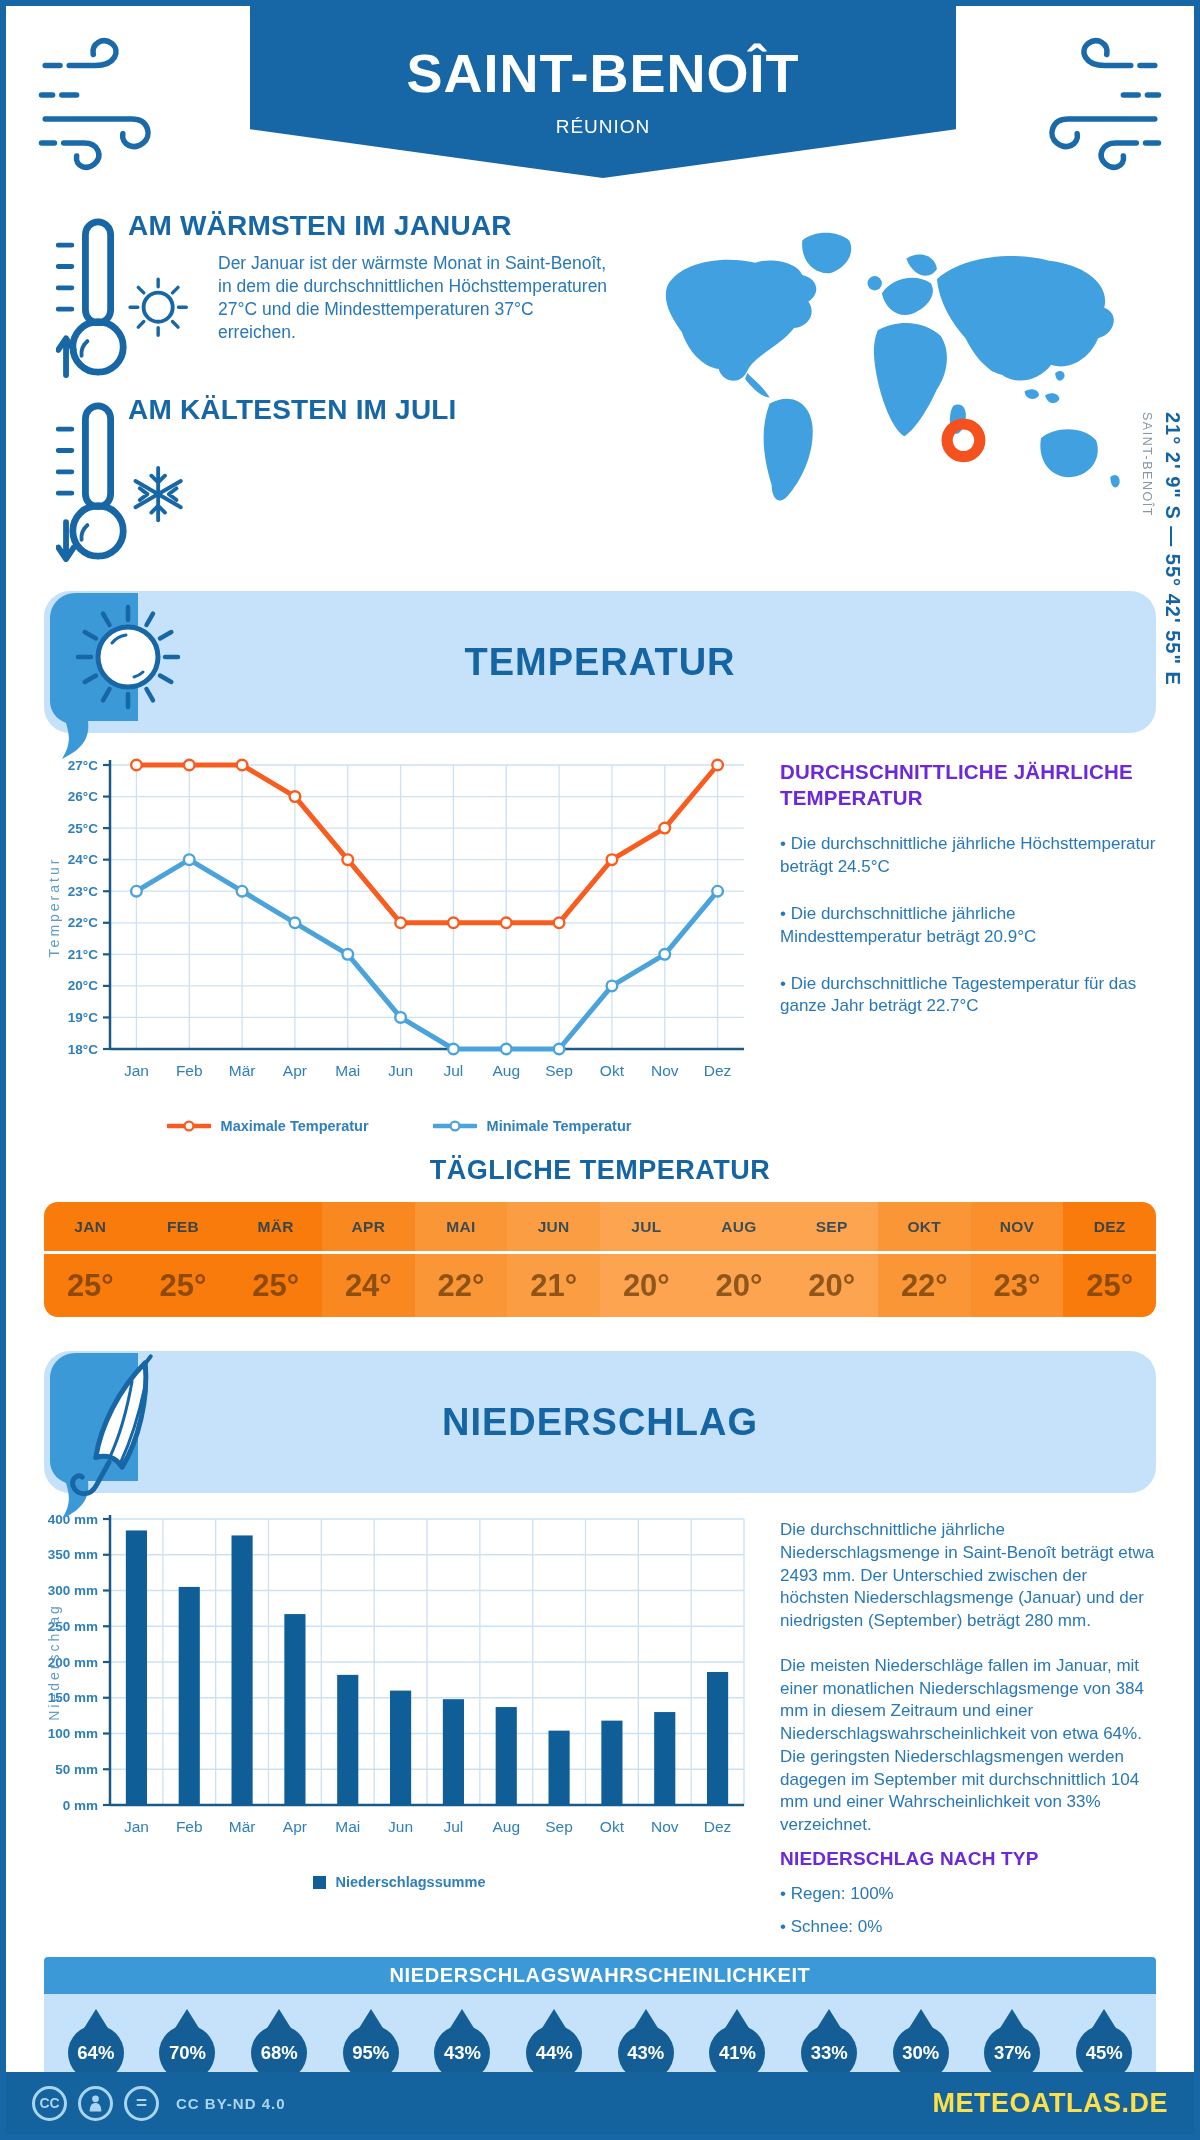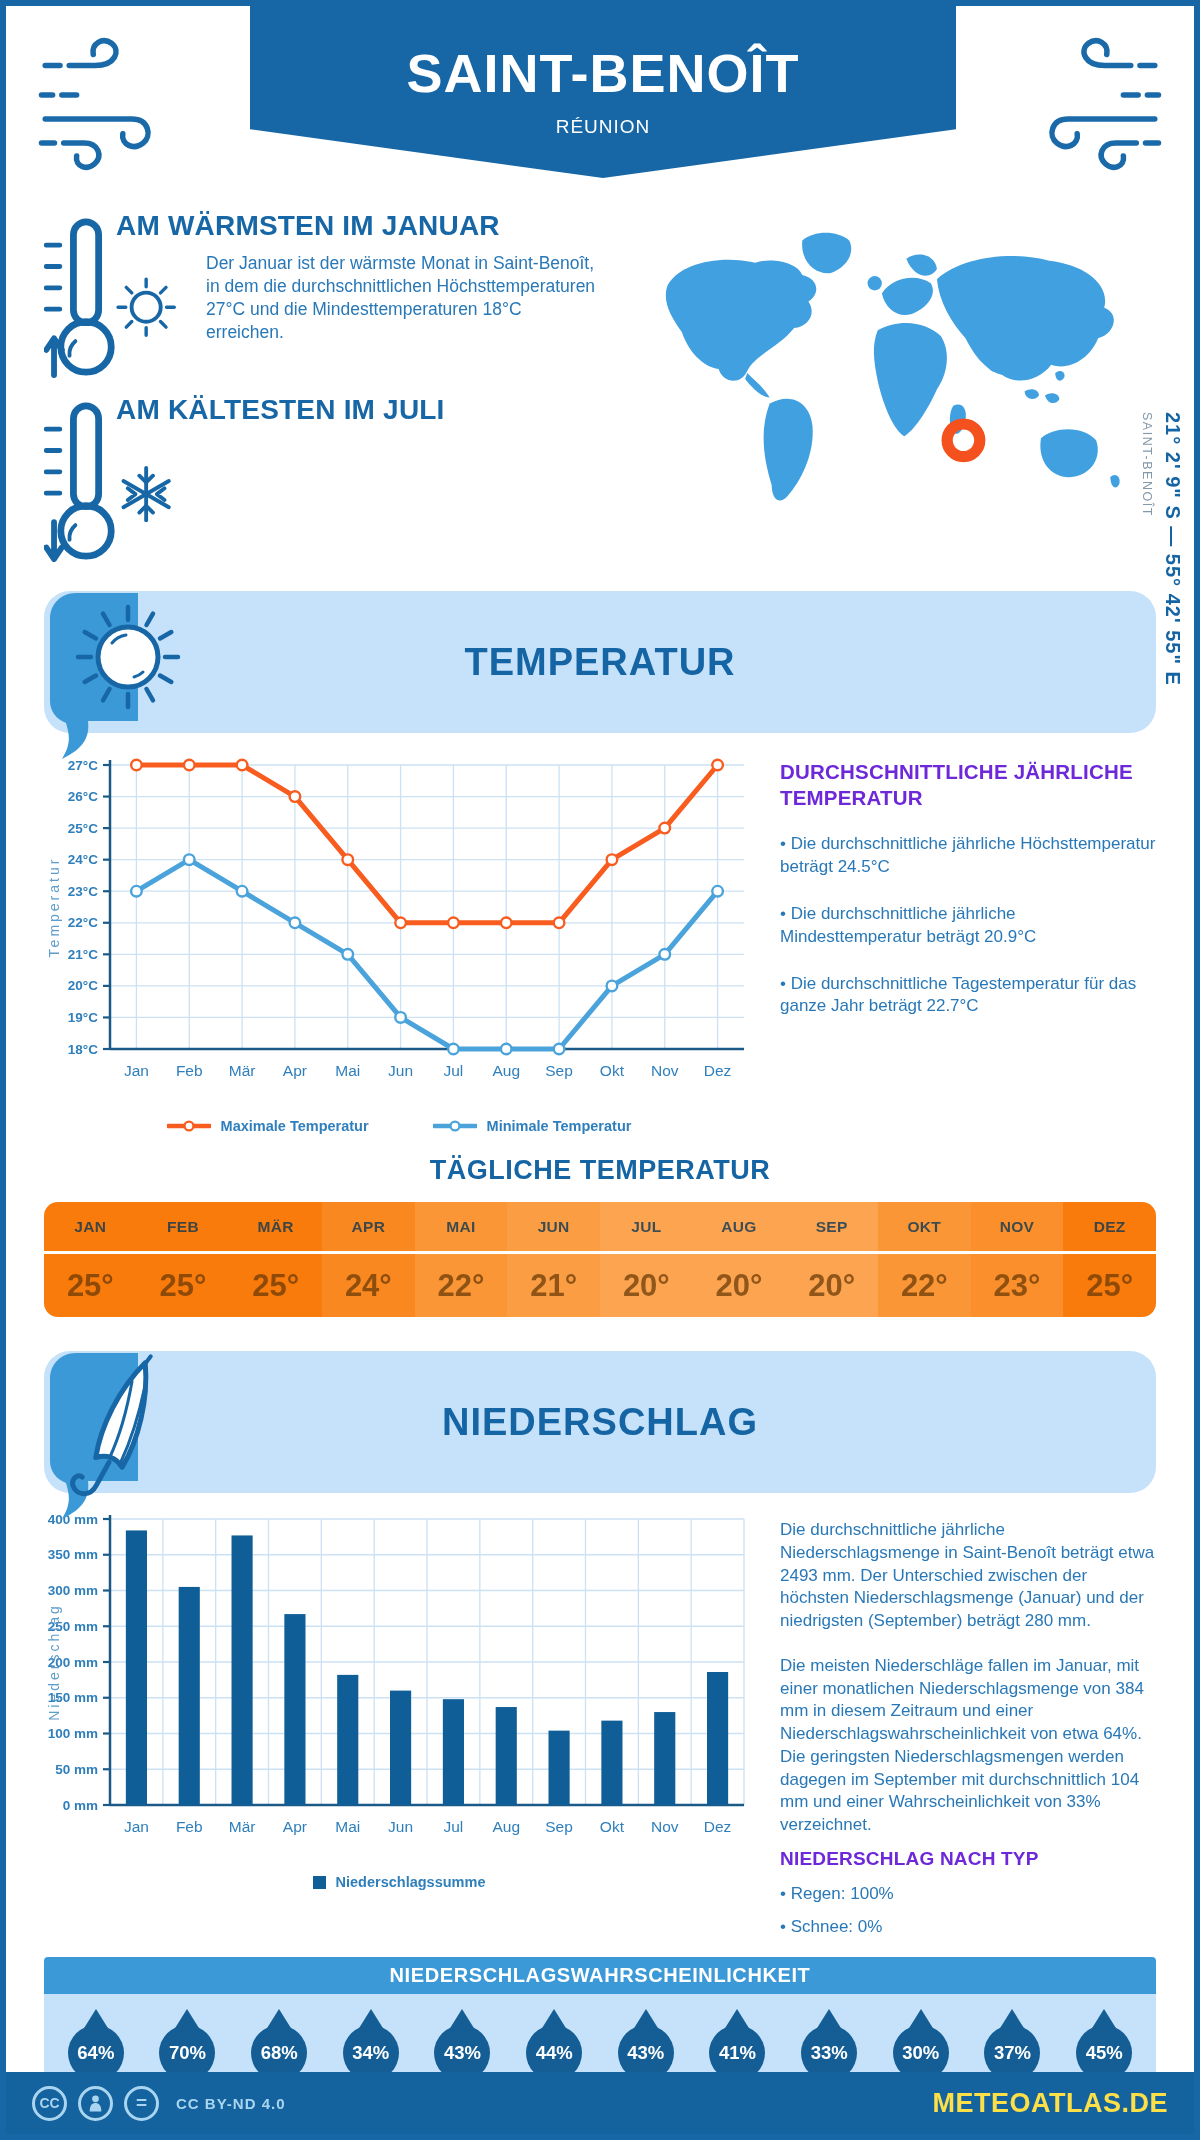"AM WÄRMSTEN IM JANUAR" .facts { left: 38px -> 50px }
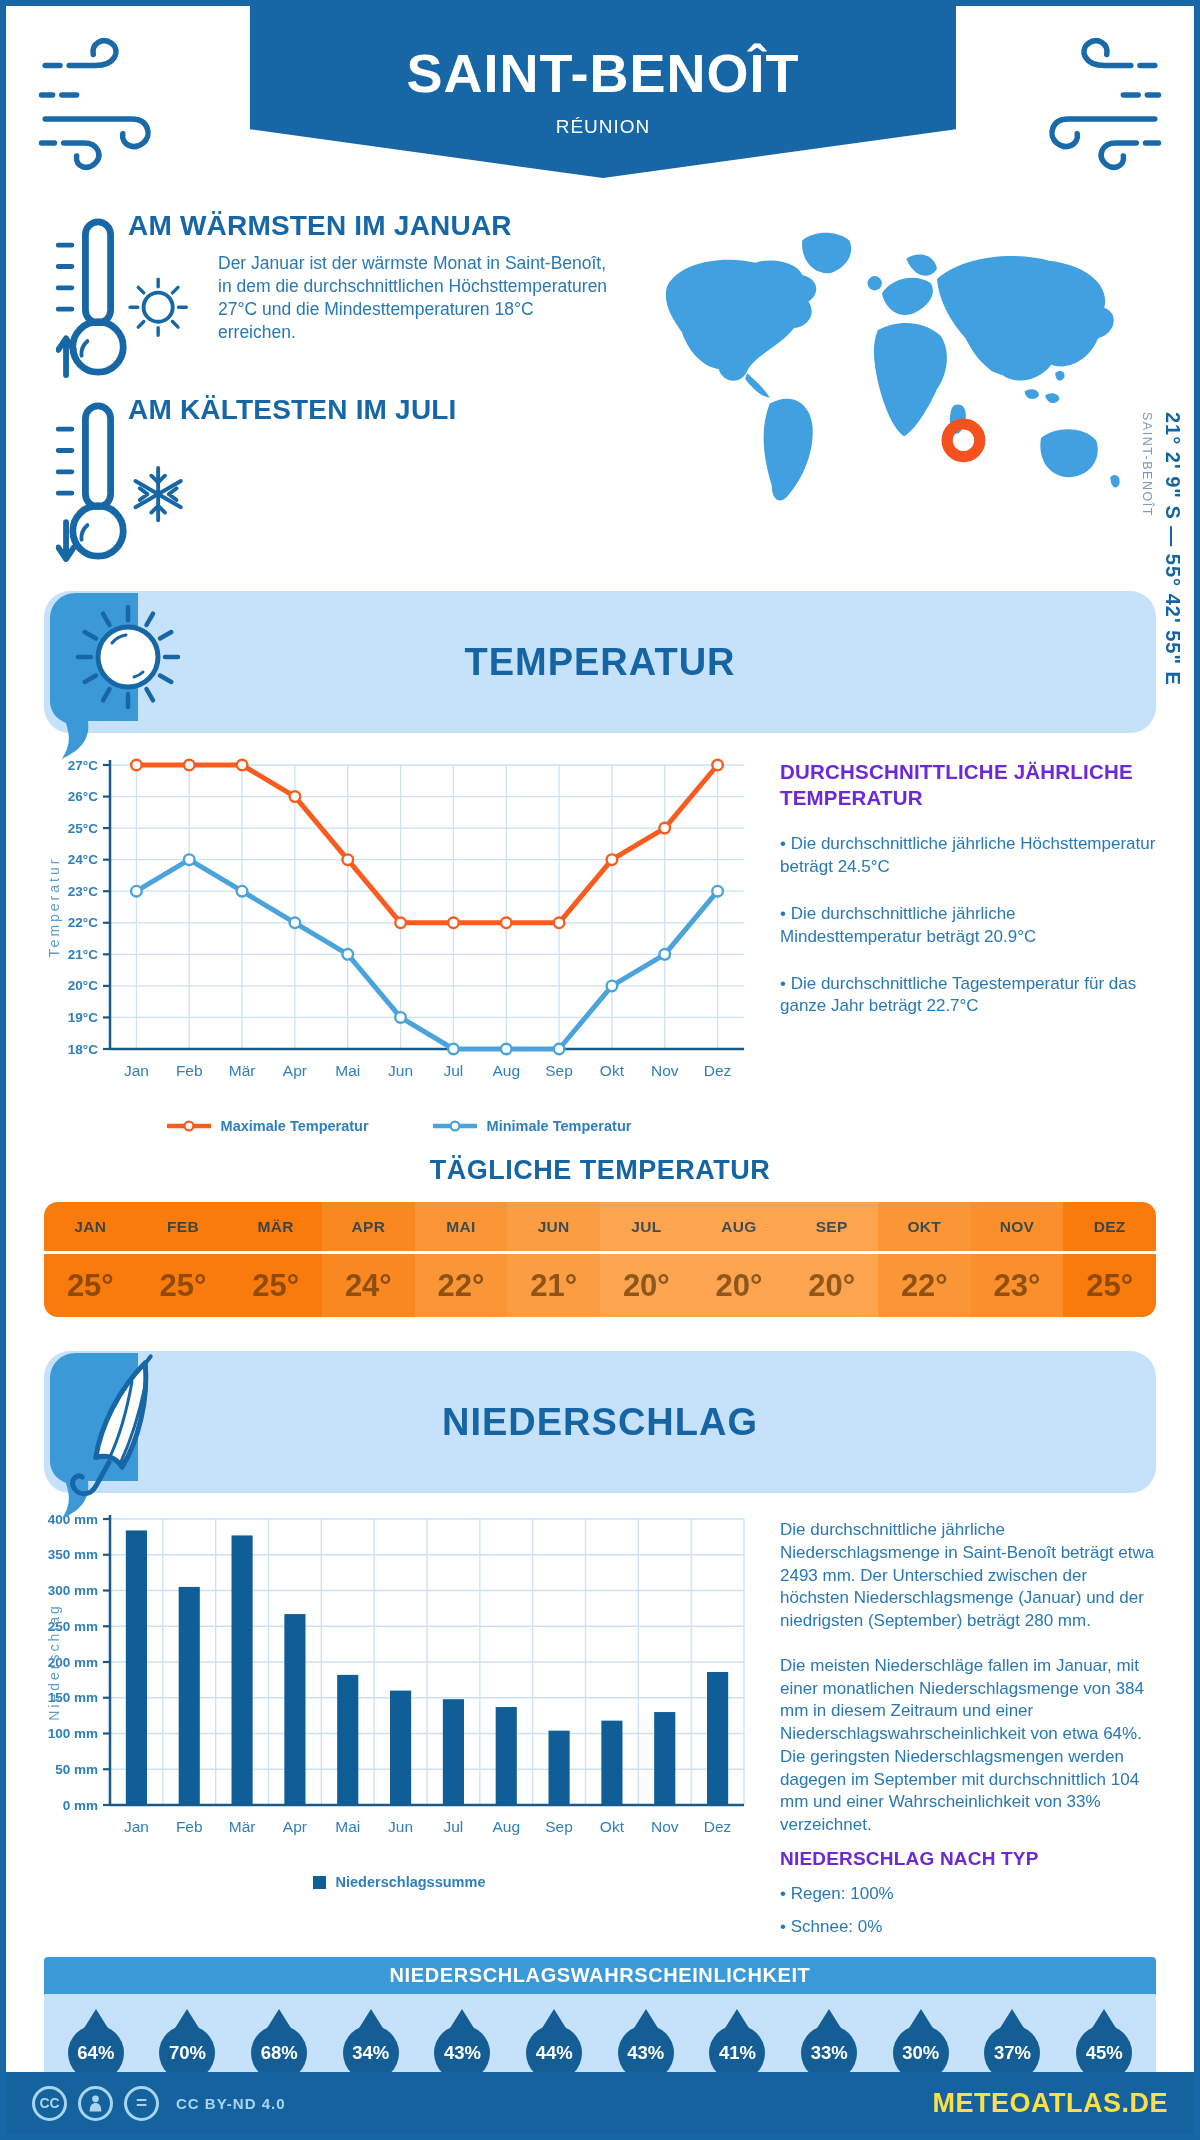"Der Januar ist der wärmste" p { text: 18 -> 37 }
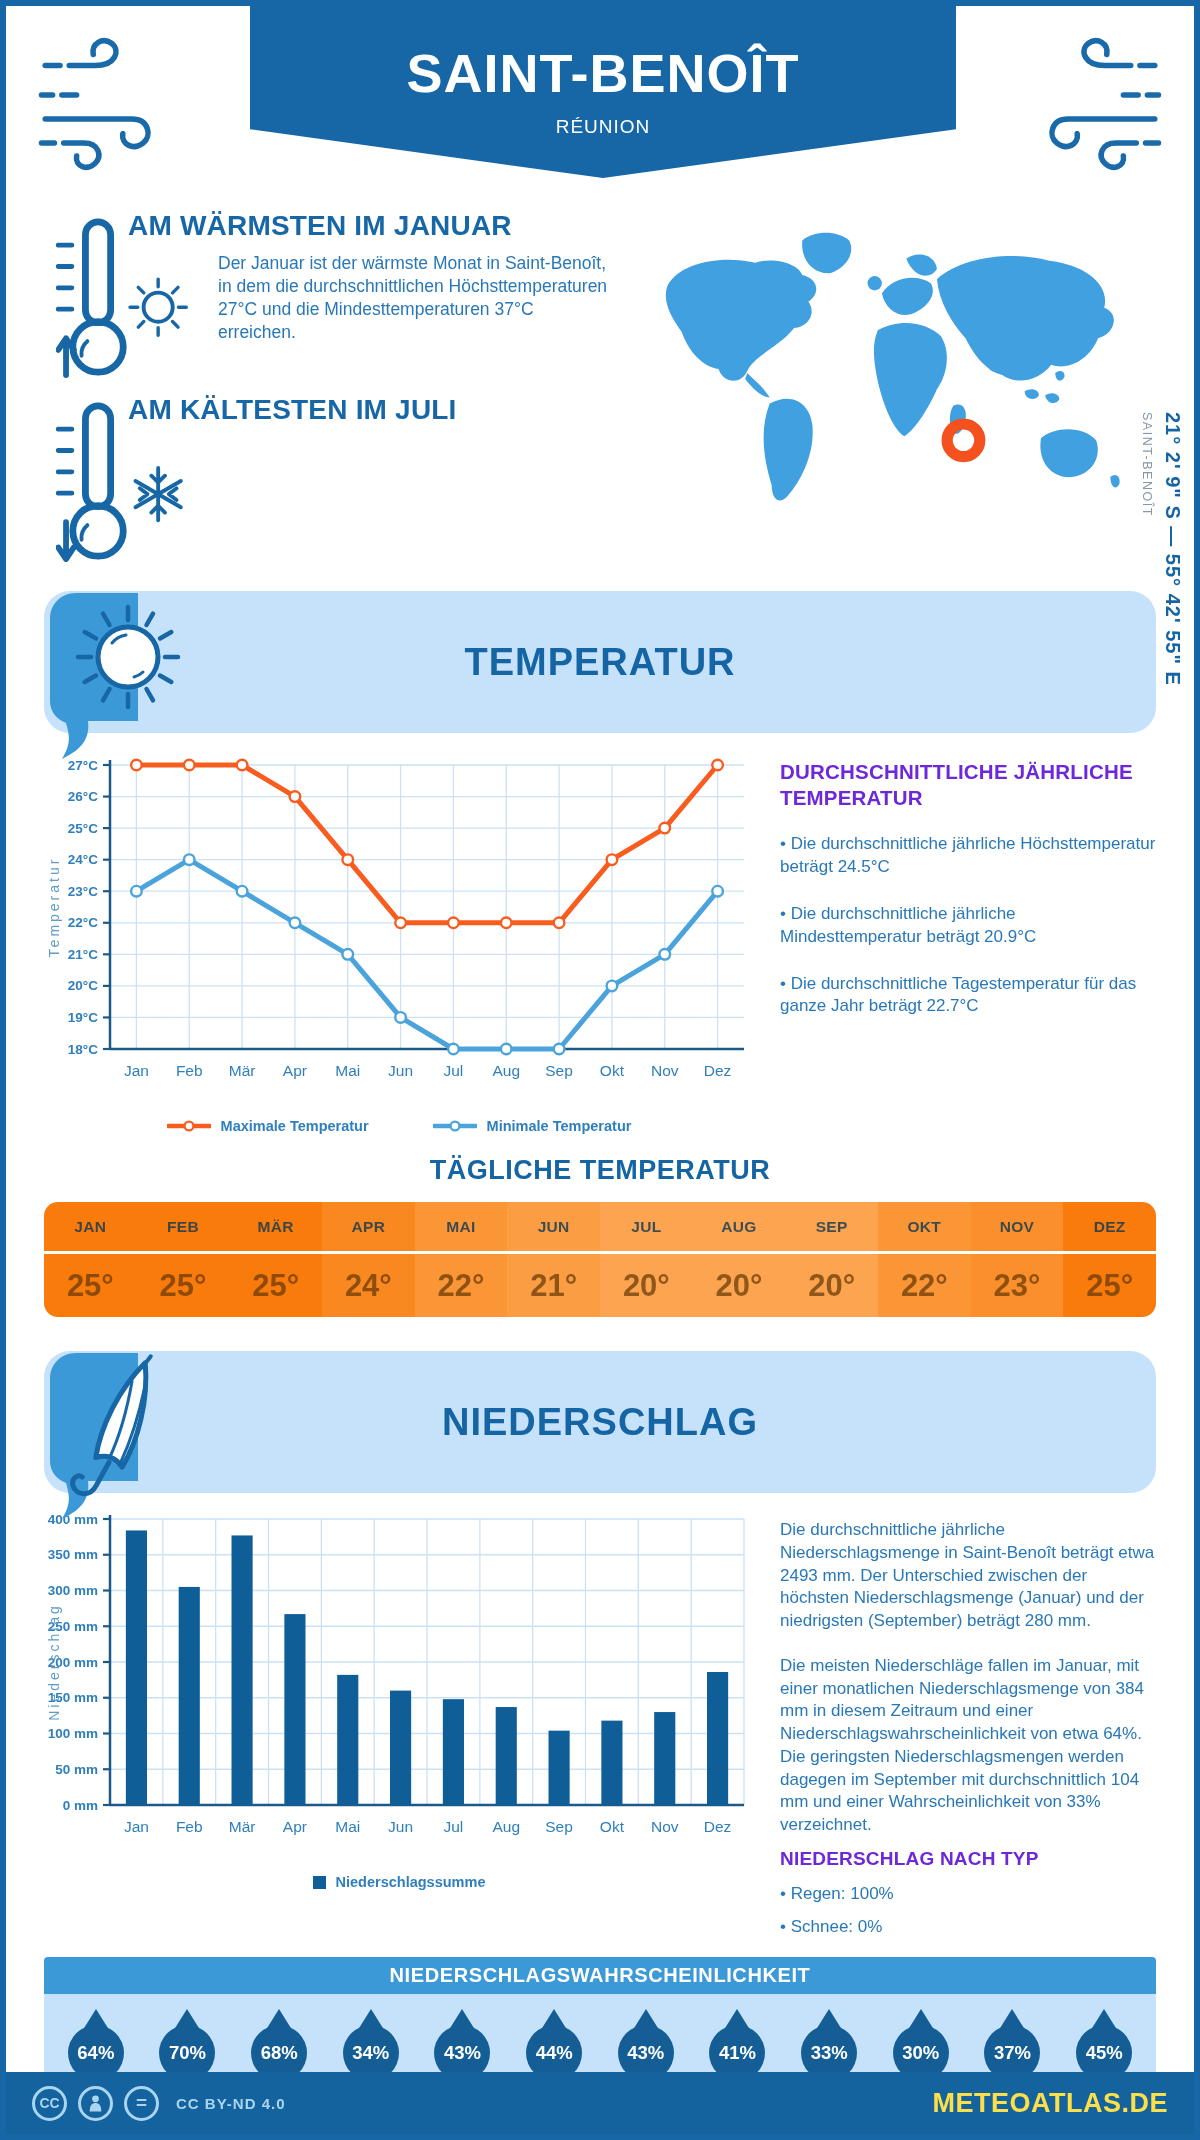"34%" span { text: 34% -> 95% }
